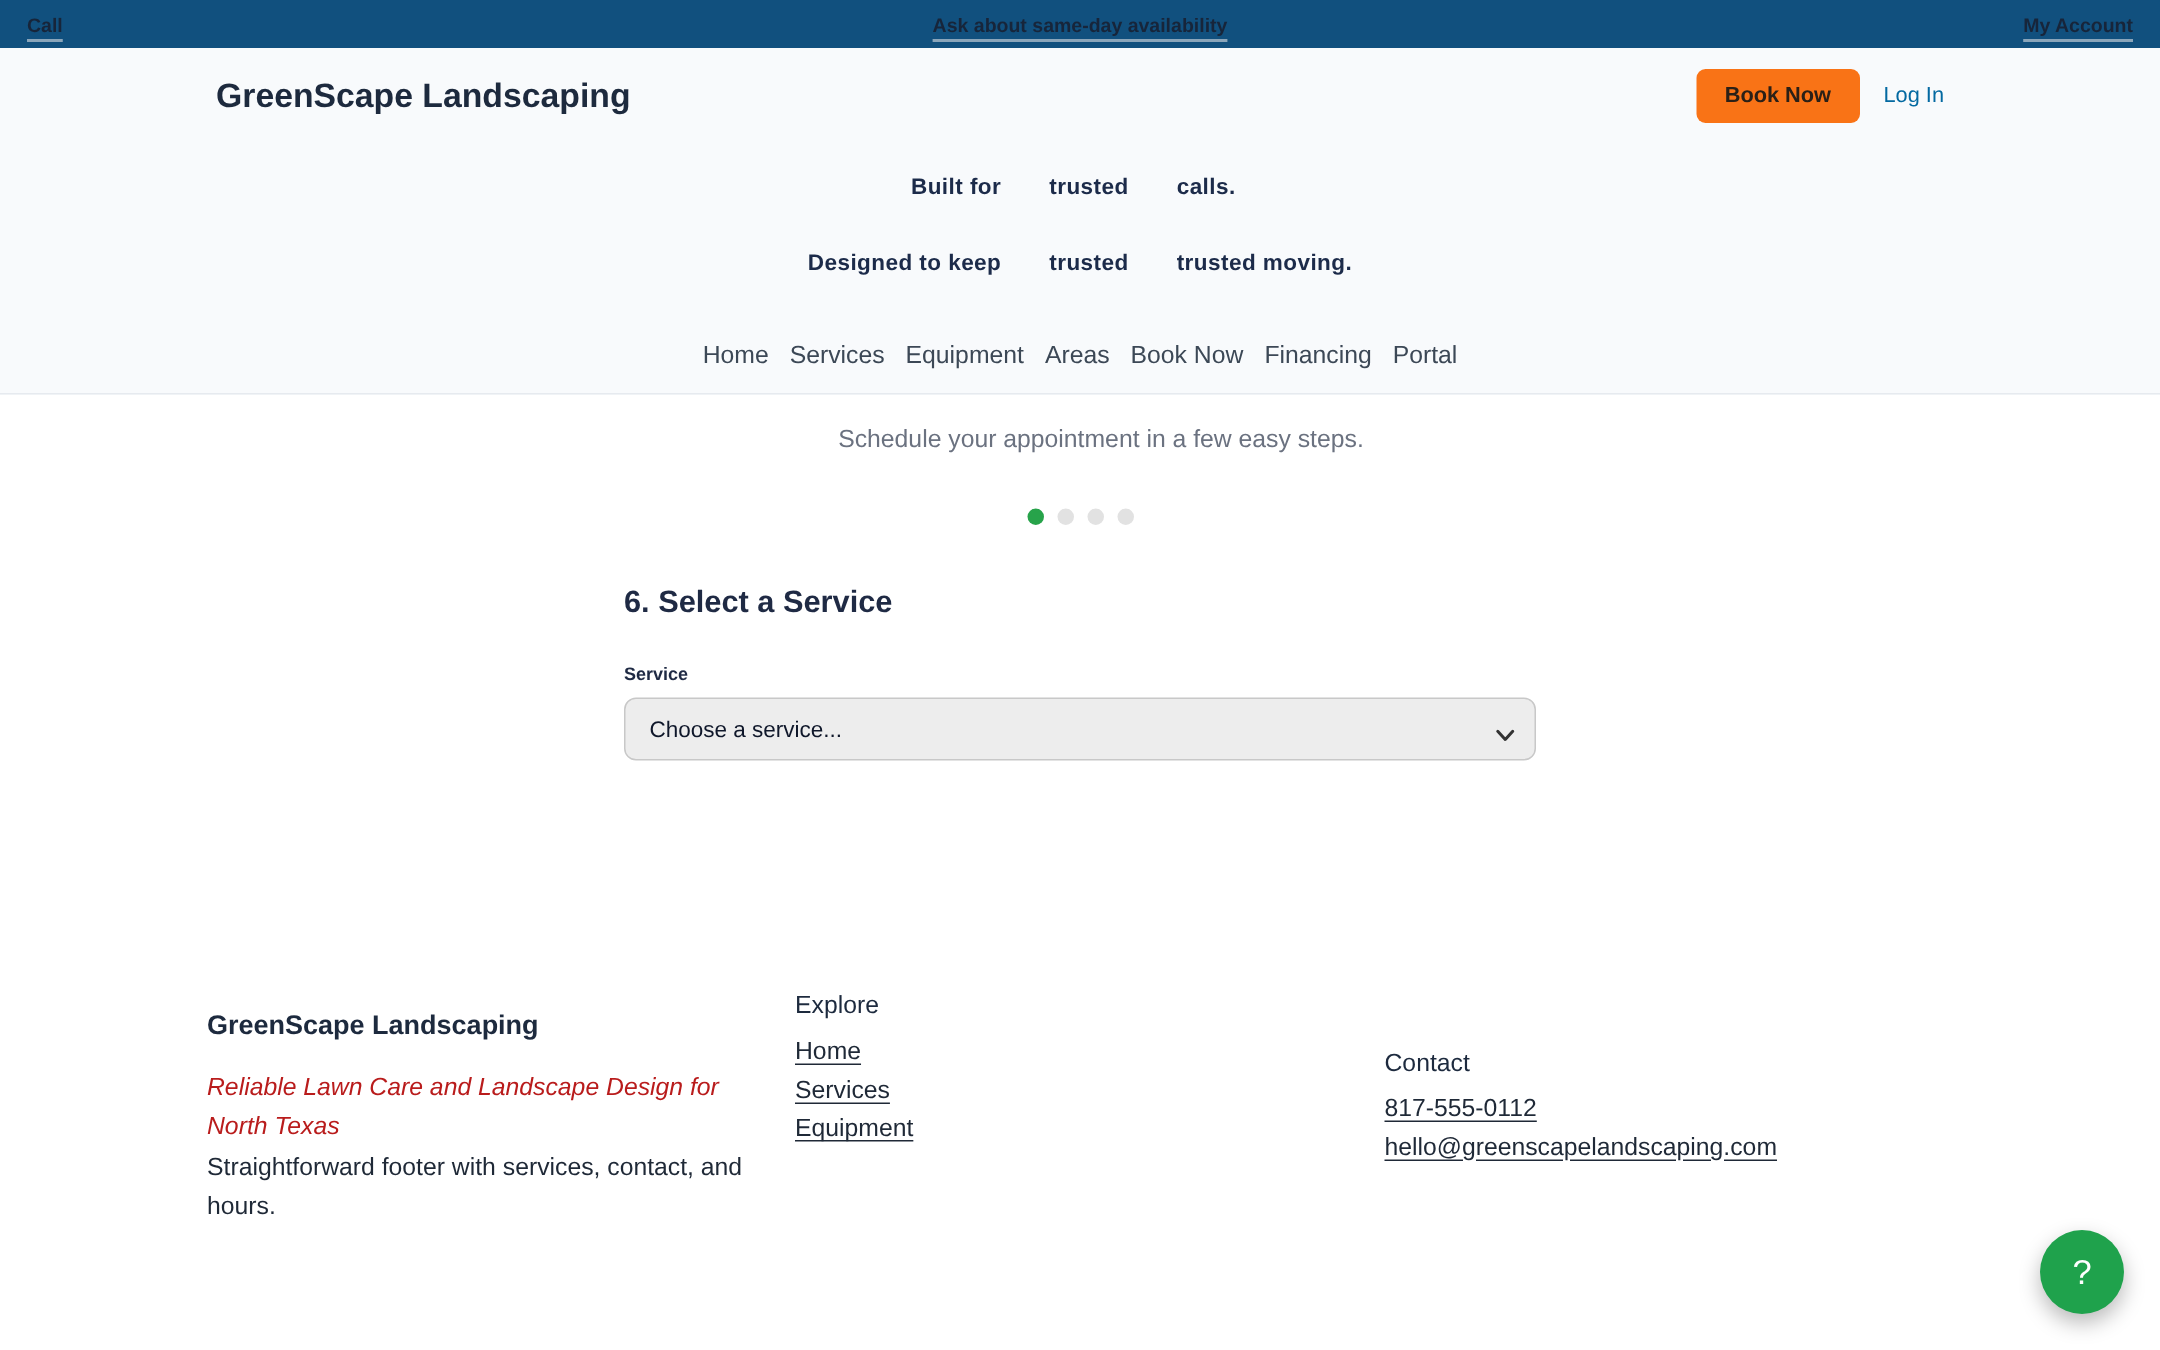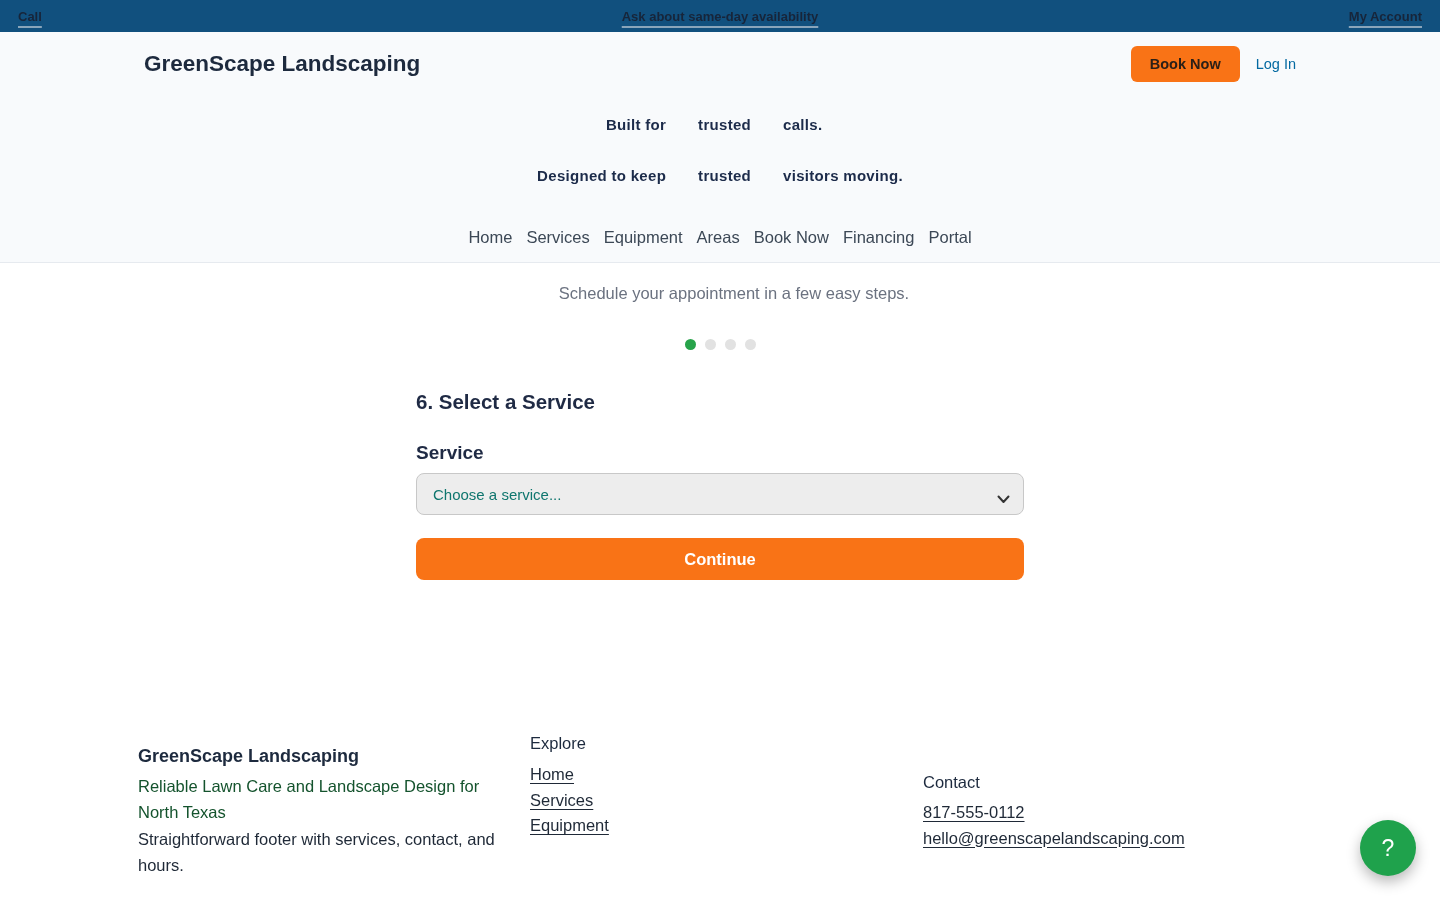"visitors moving." span.c3 { text: visitors -> trusted }
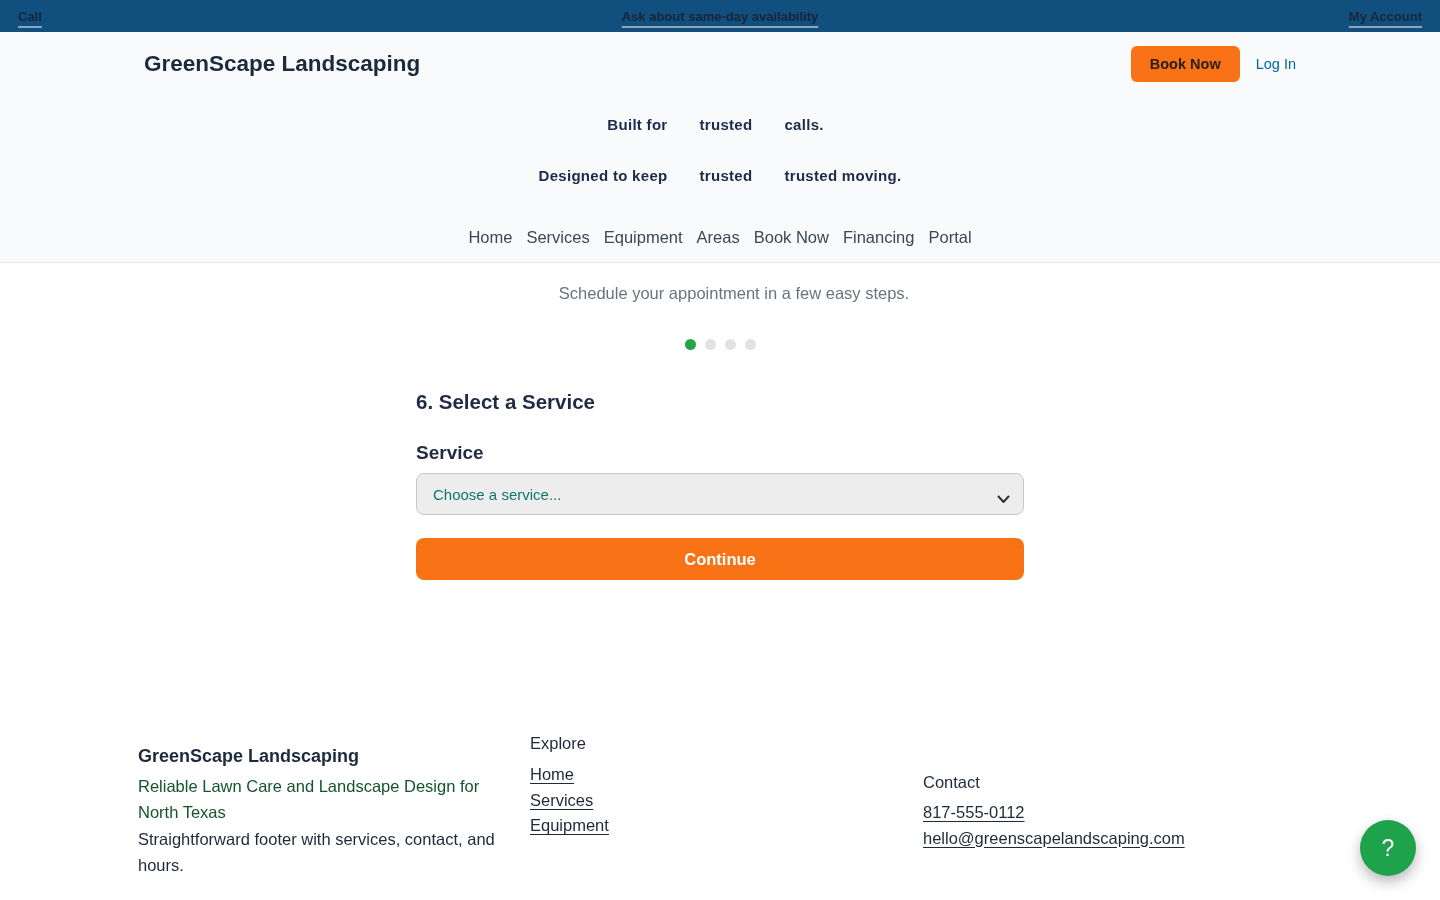"Service" .field-label { font-size: 19px -> 12px }
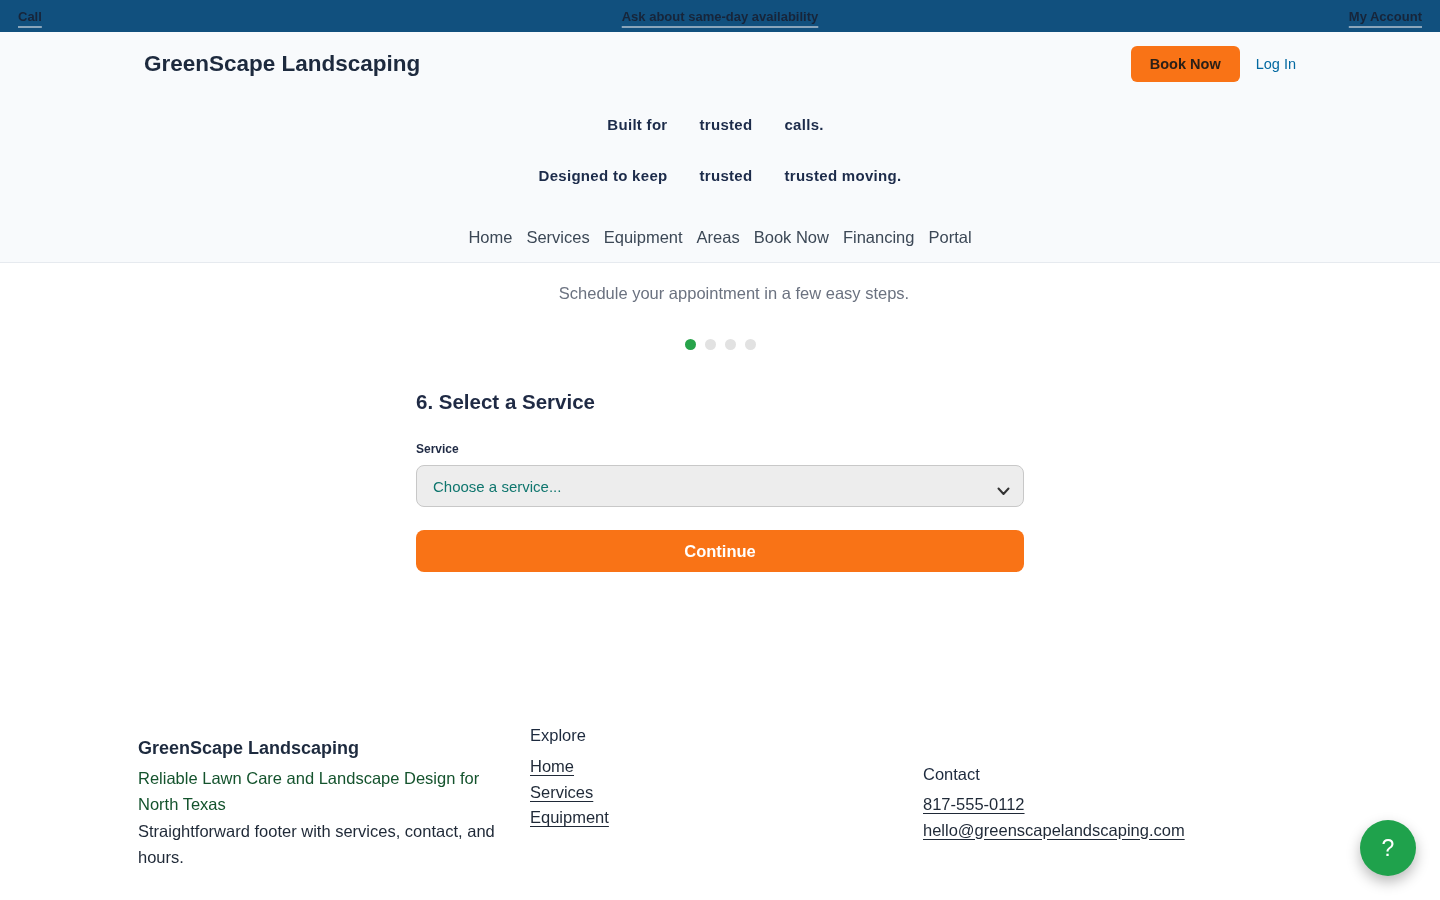"Choose a service..." .select-wrap select { color: #0f766e -> #0f172a }
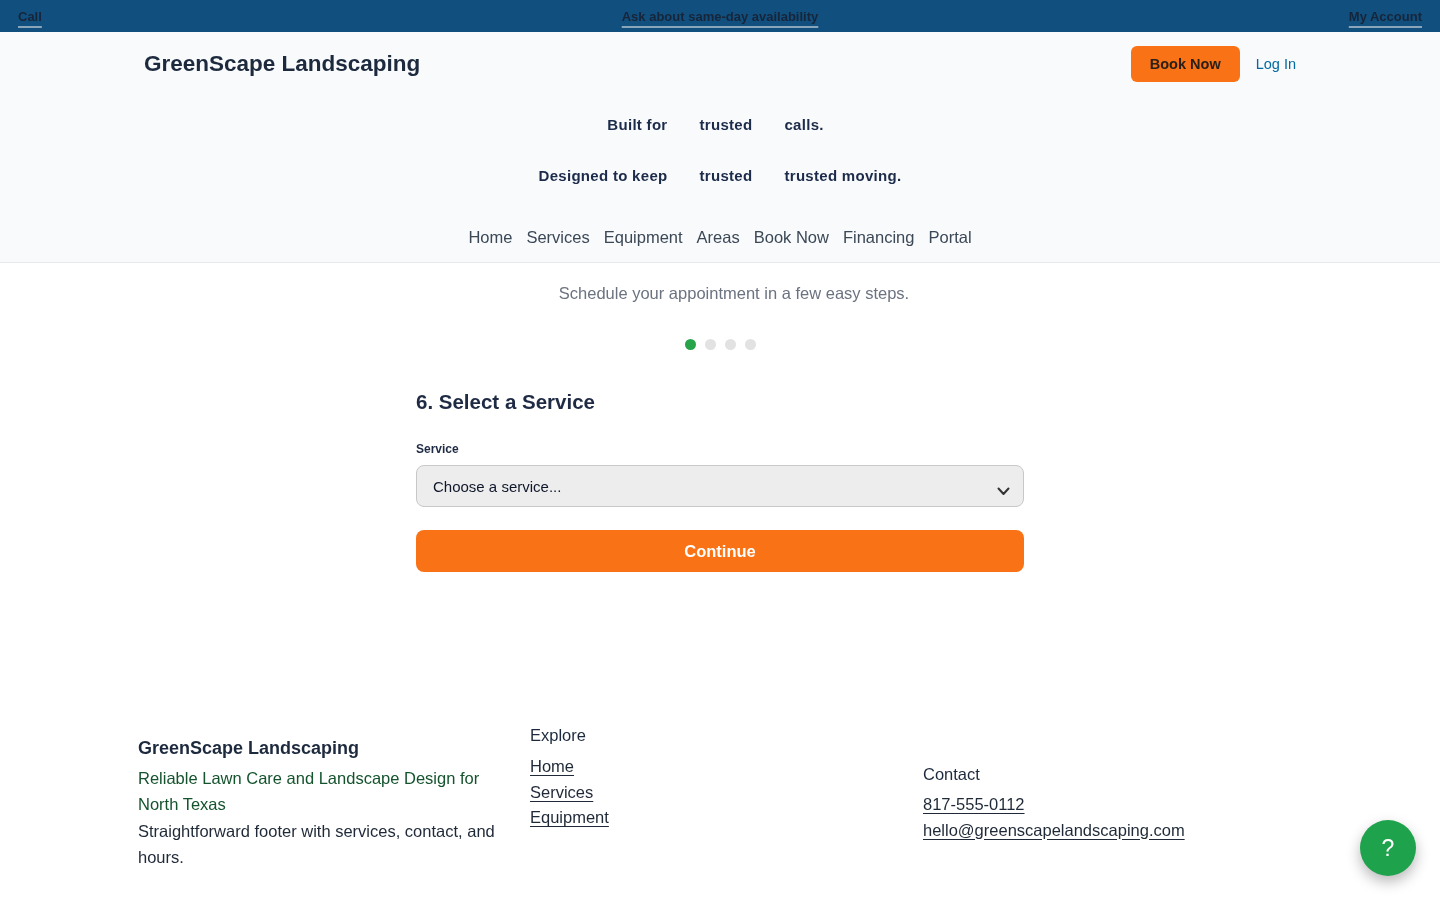"Continue" button.btn-continue { html: <button>Continue</button> -> none }
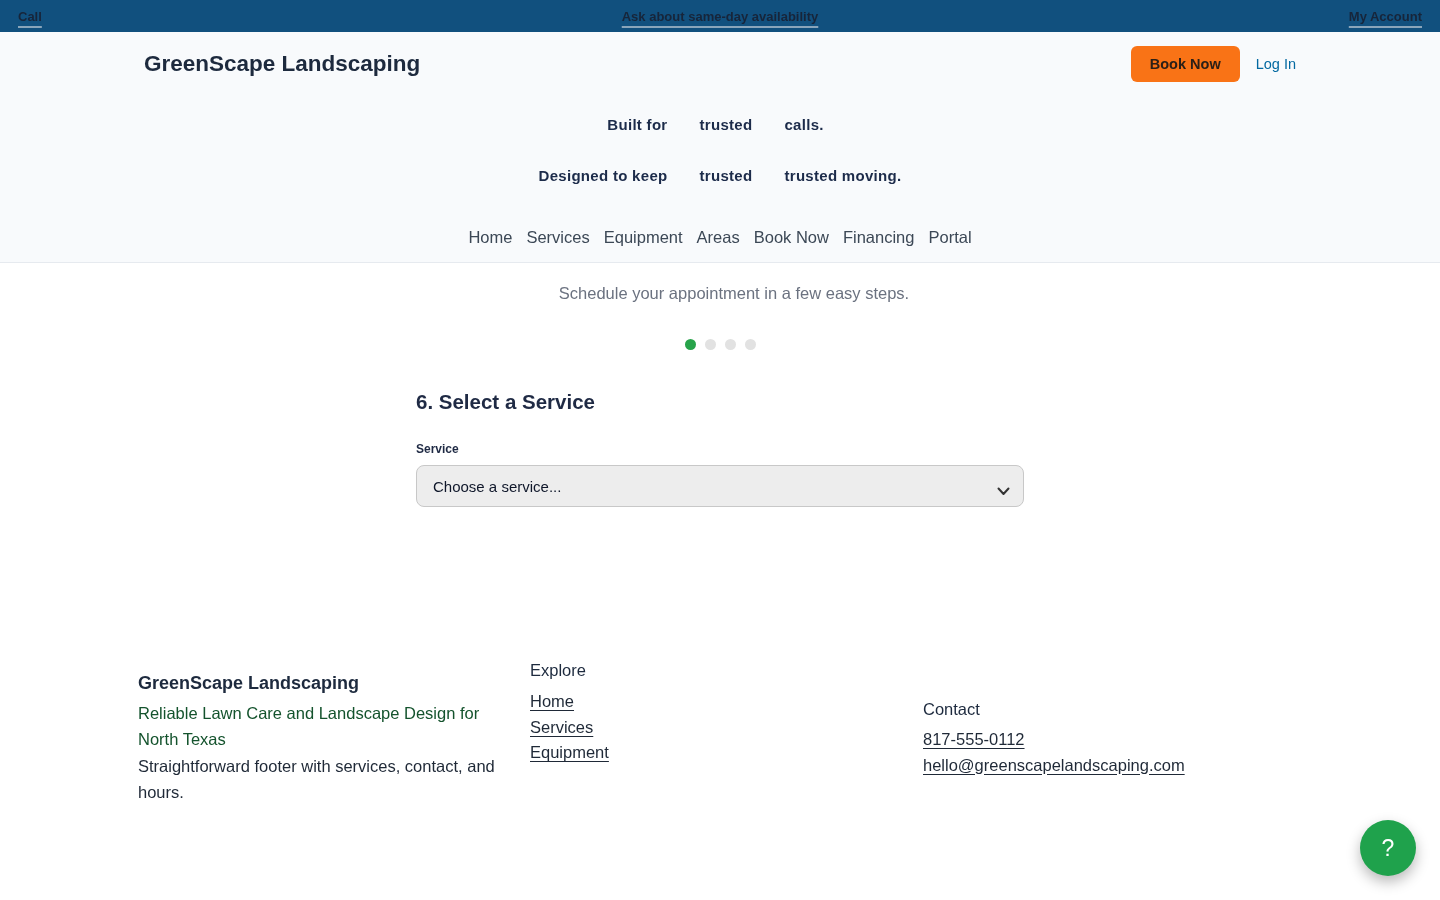"Reliable Lawn Care and Landscape" .ftag { color: #14532d -> #b91c1c; font-style: none -> italic; margin-top: 7px -> 19px }
